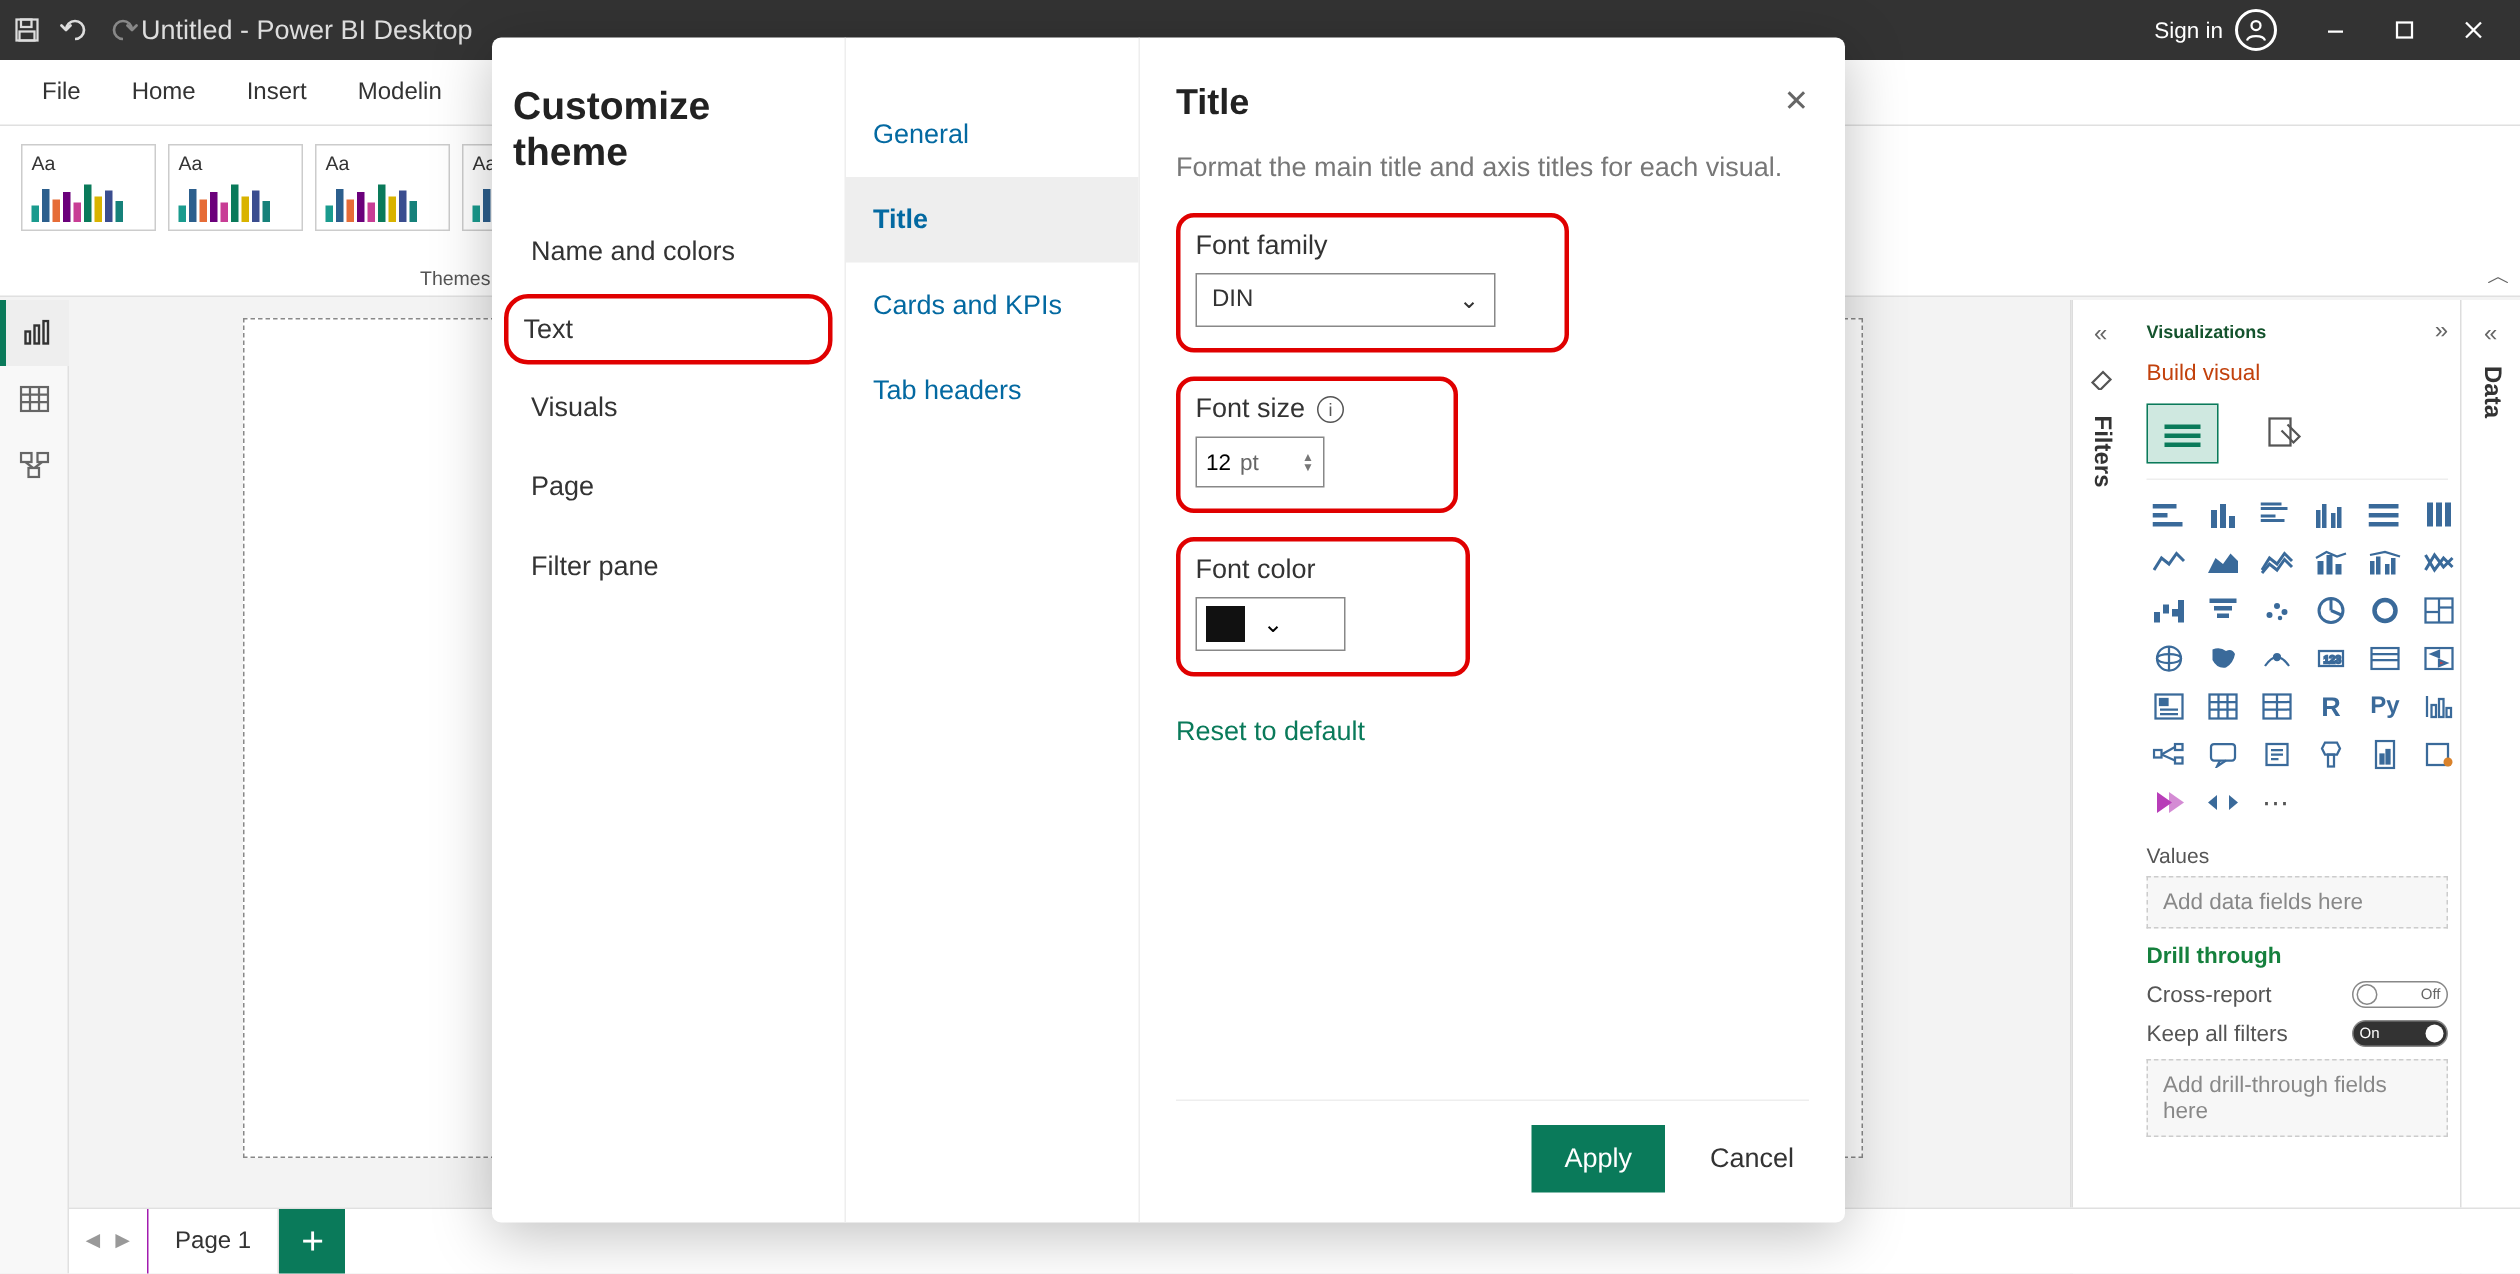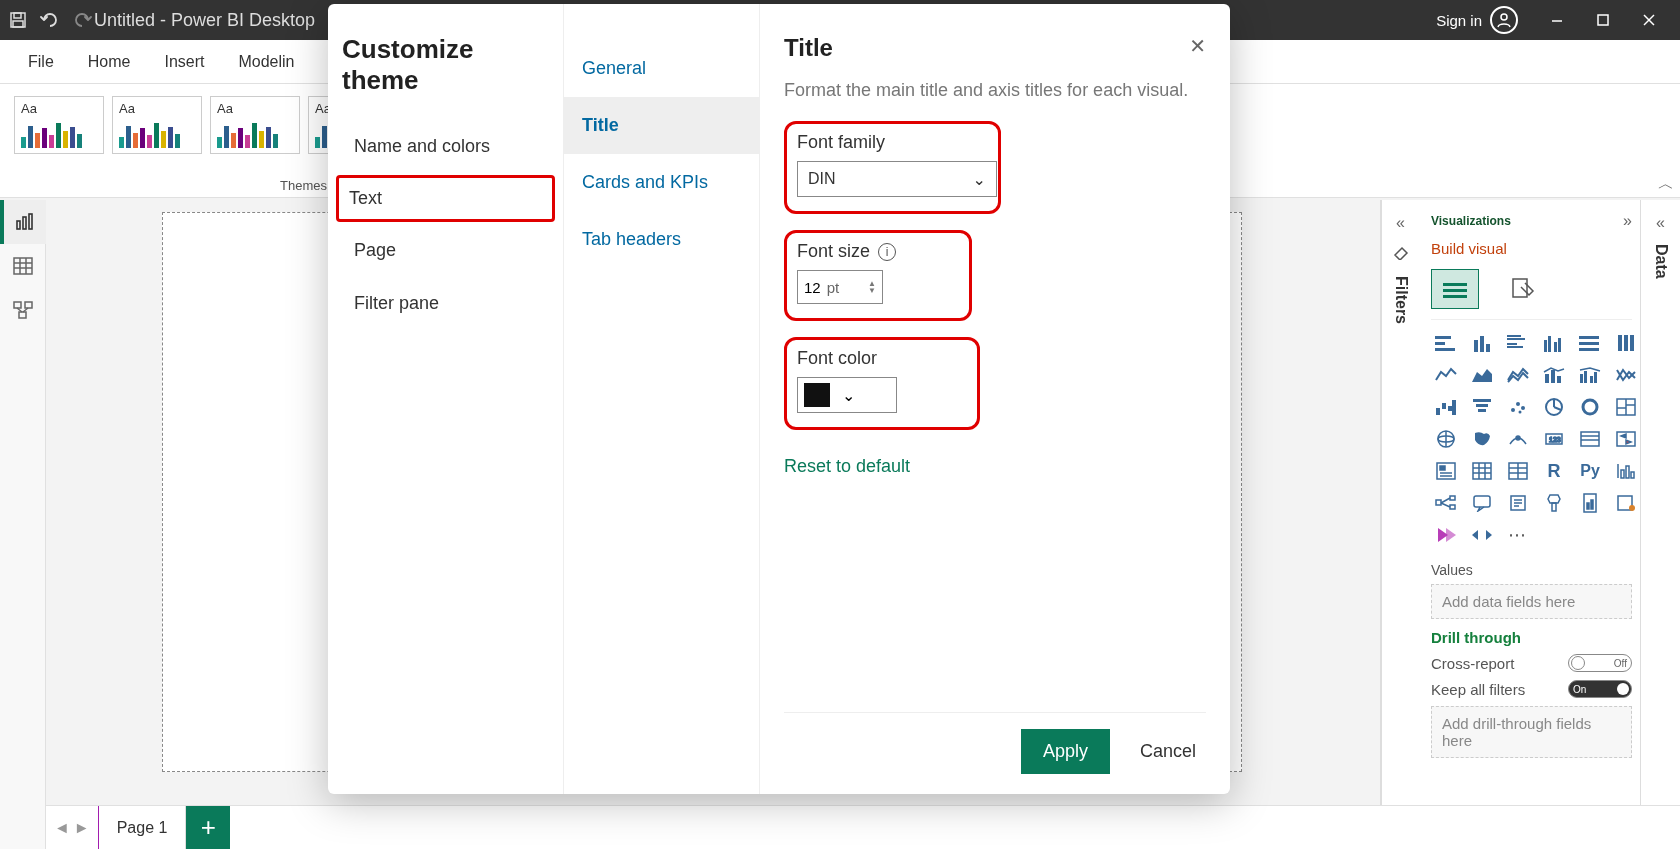"Customize theme" .dialog { top: 4px -> 25px }
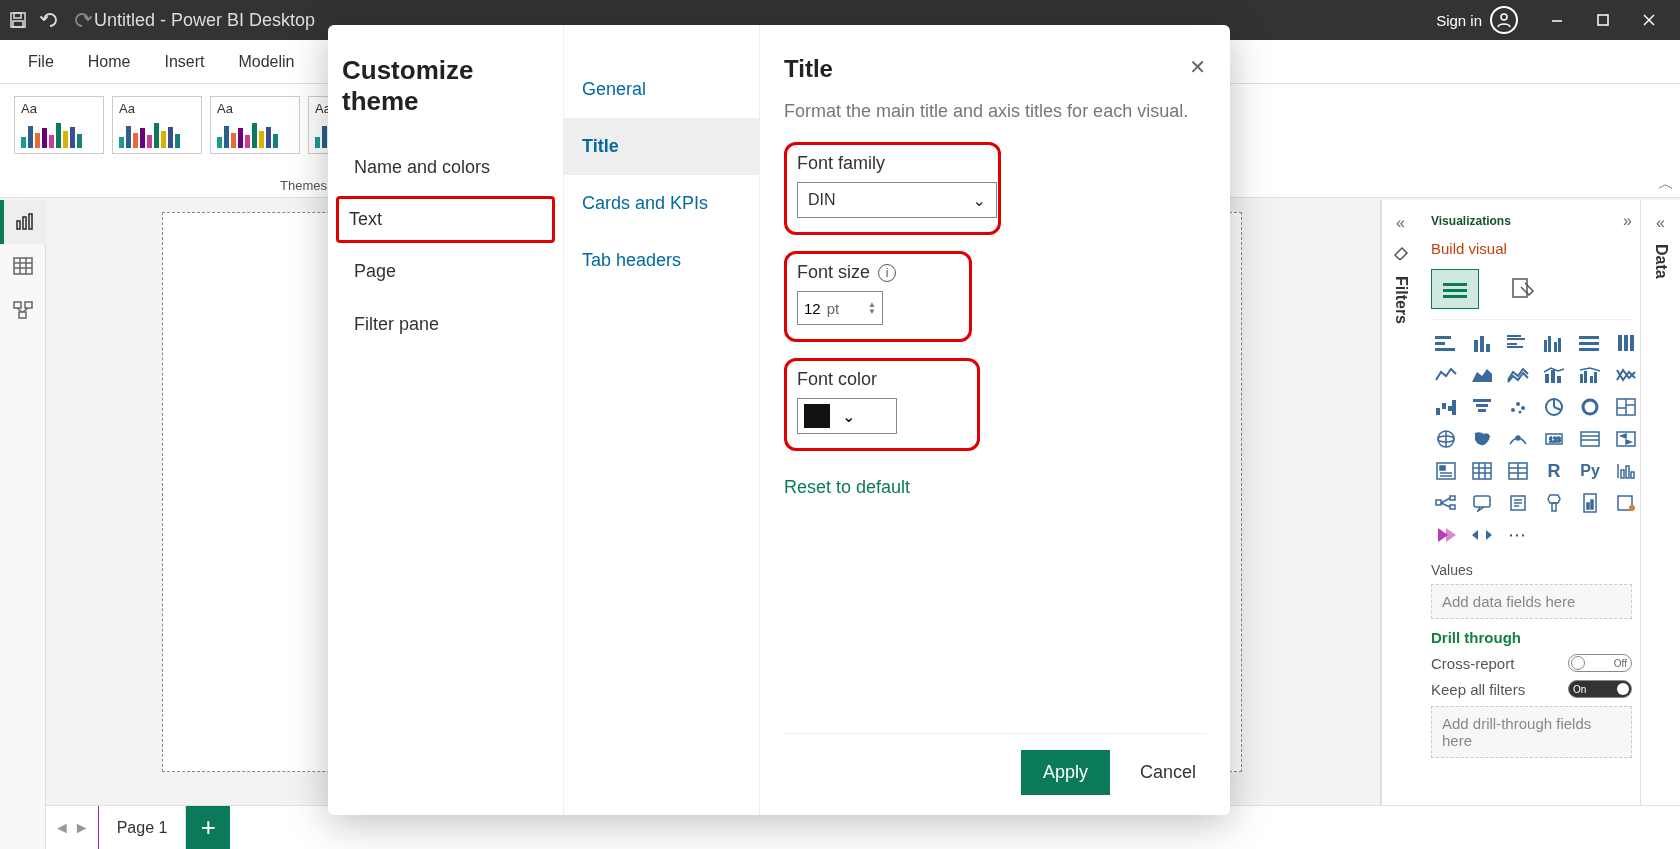"Font family" div.form-group { width: 217px -> 262px }
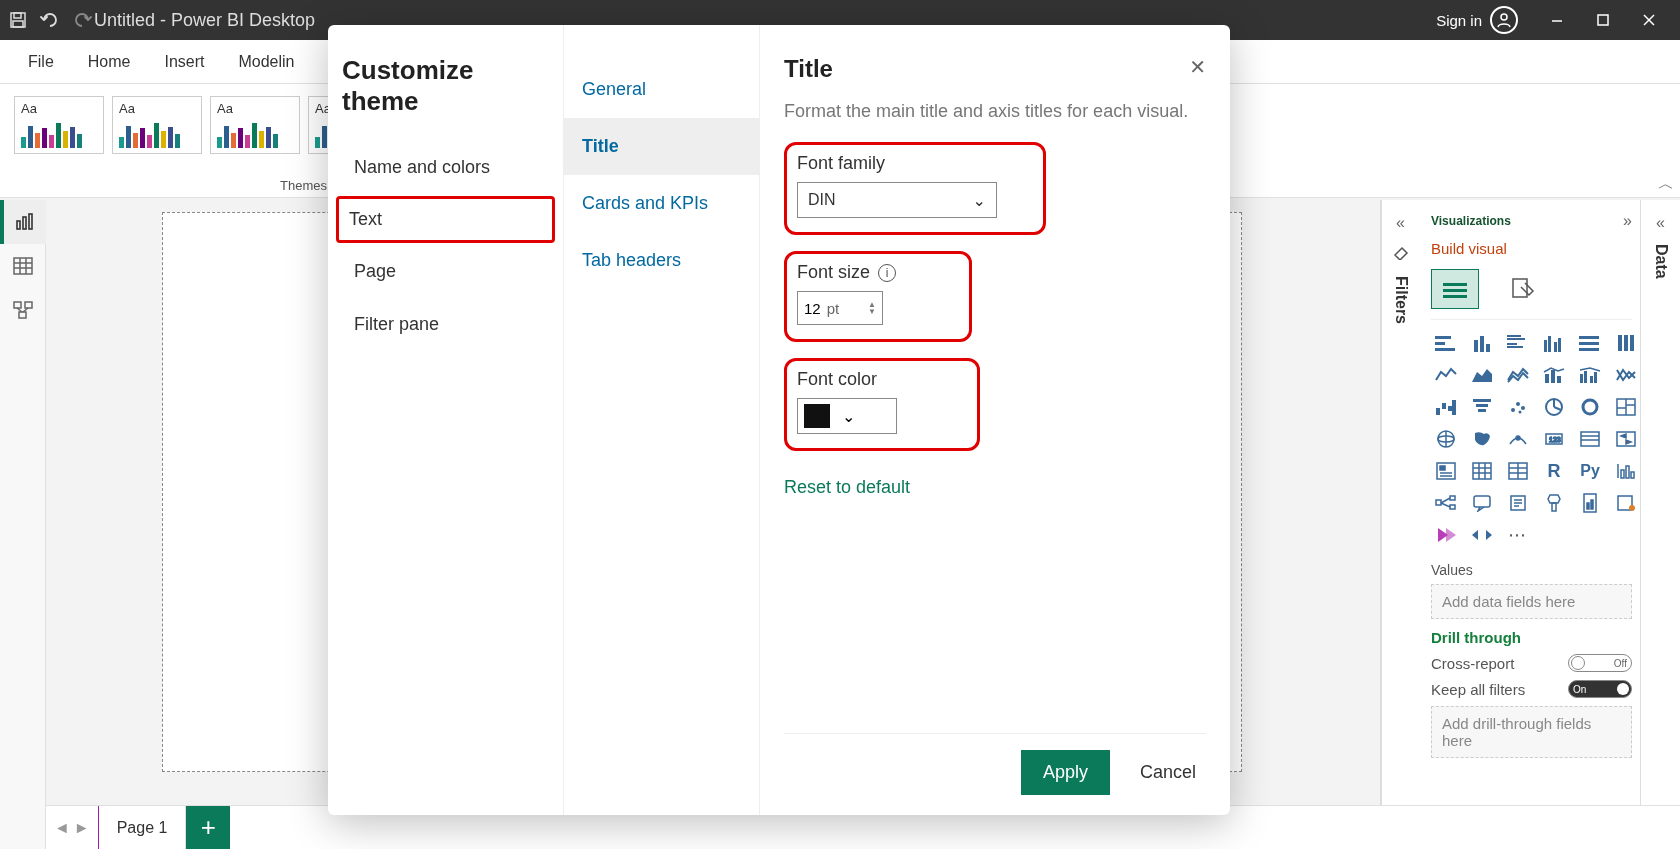"Text" .dlg-nav-item.highlighted { border-radius: 4px -> 16px }
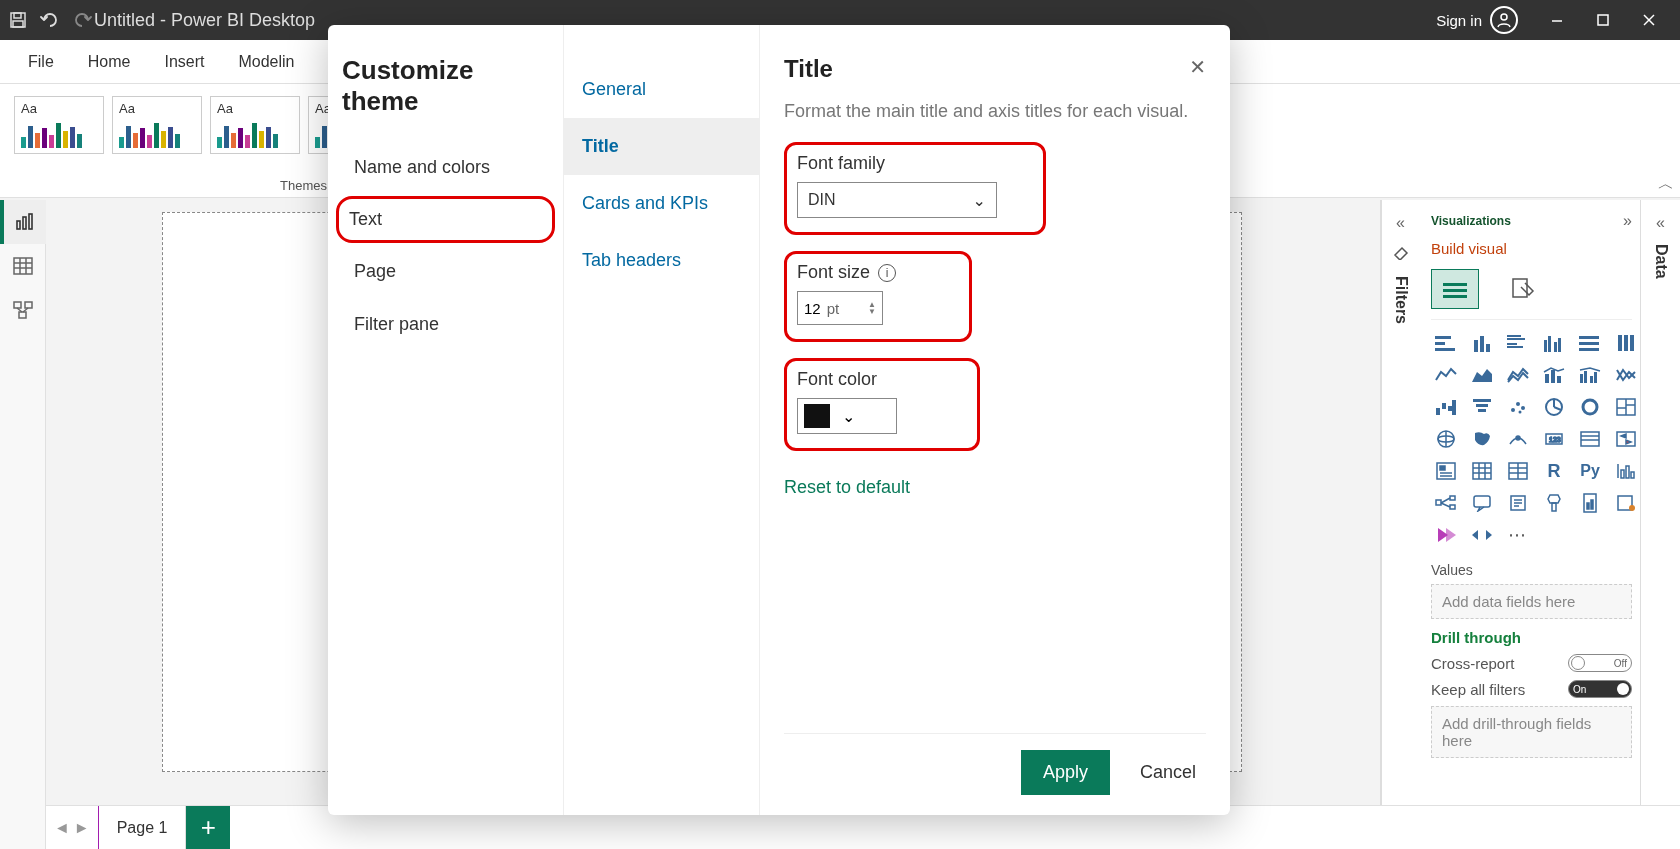"Visuals" div.dlg-nav-item { html: none -> <div>Visuals</div> }
